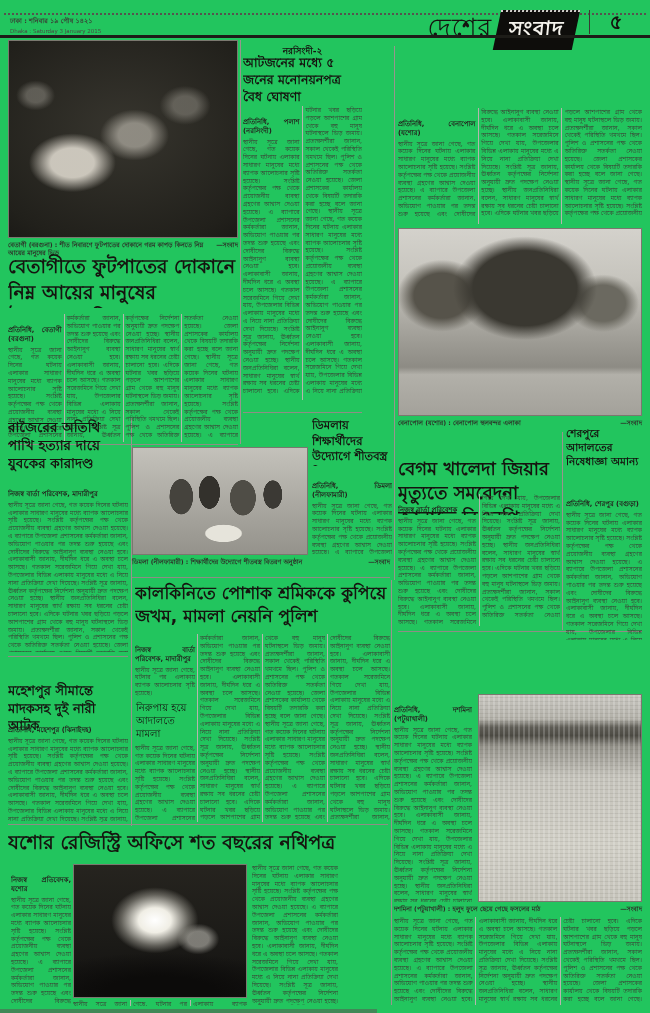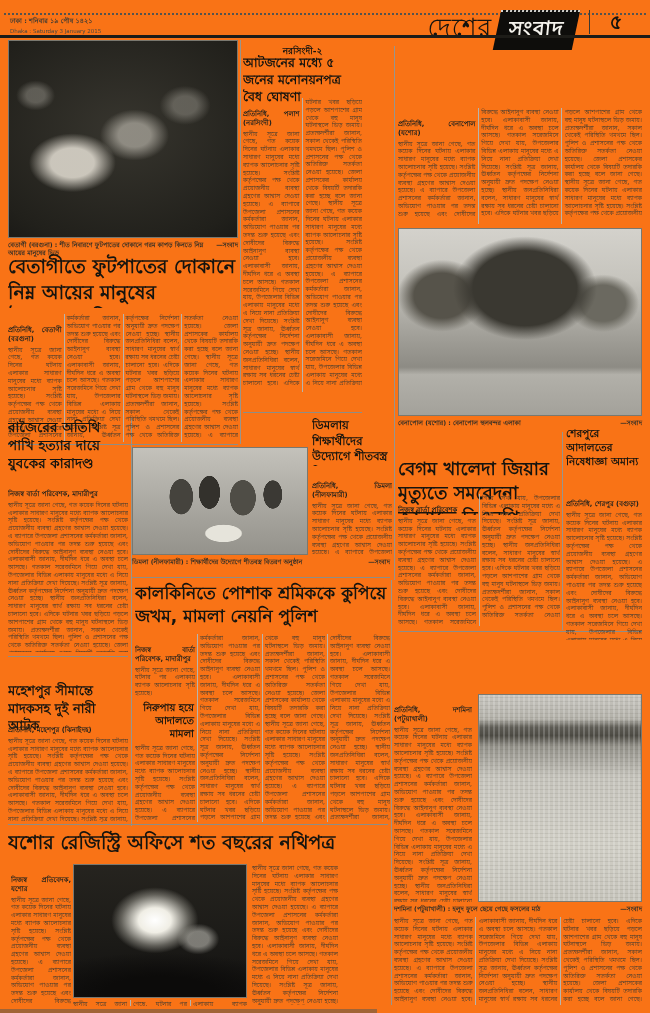"ঢাকা : শনিবার ১৯ পৌষ" .page { background: #f97316 -> #22c55e }
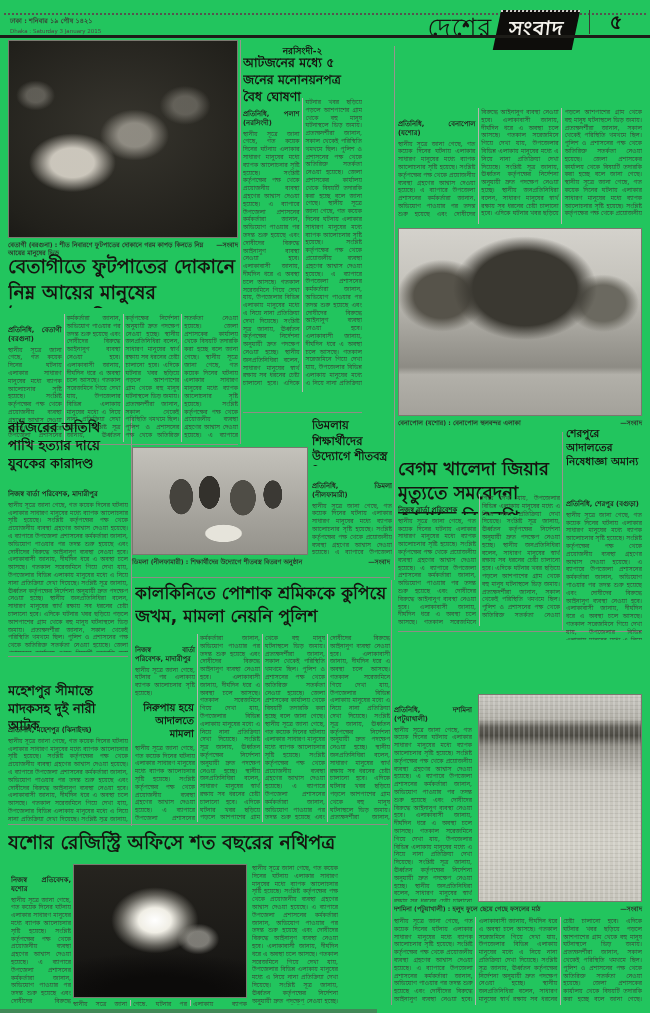"প্রতিনিধি, পলাশ (নরসিংদী)" div.abs { top: 98px -> 106px }
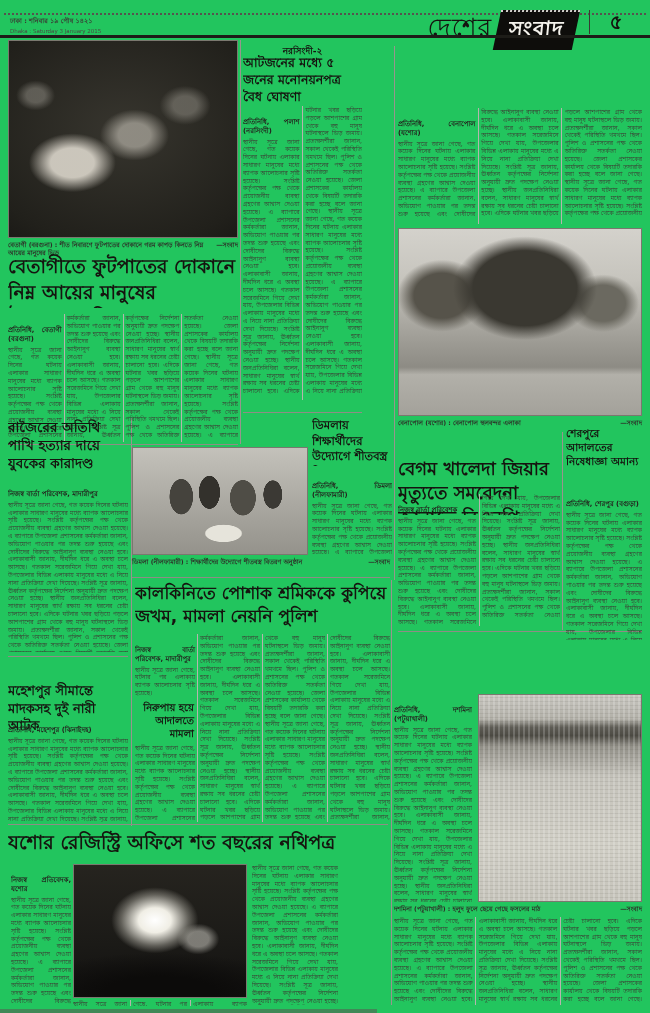"নিরুপায় হয়ে আদালতে মামলা" .subhead { font-weight: bold -> normal; text-align: right -> left }
